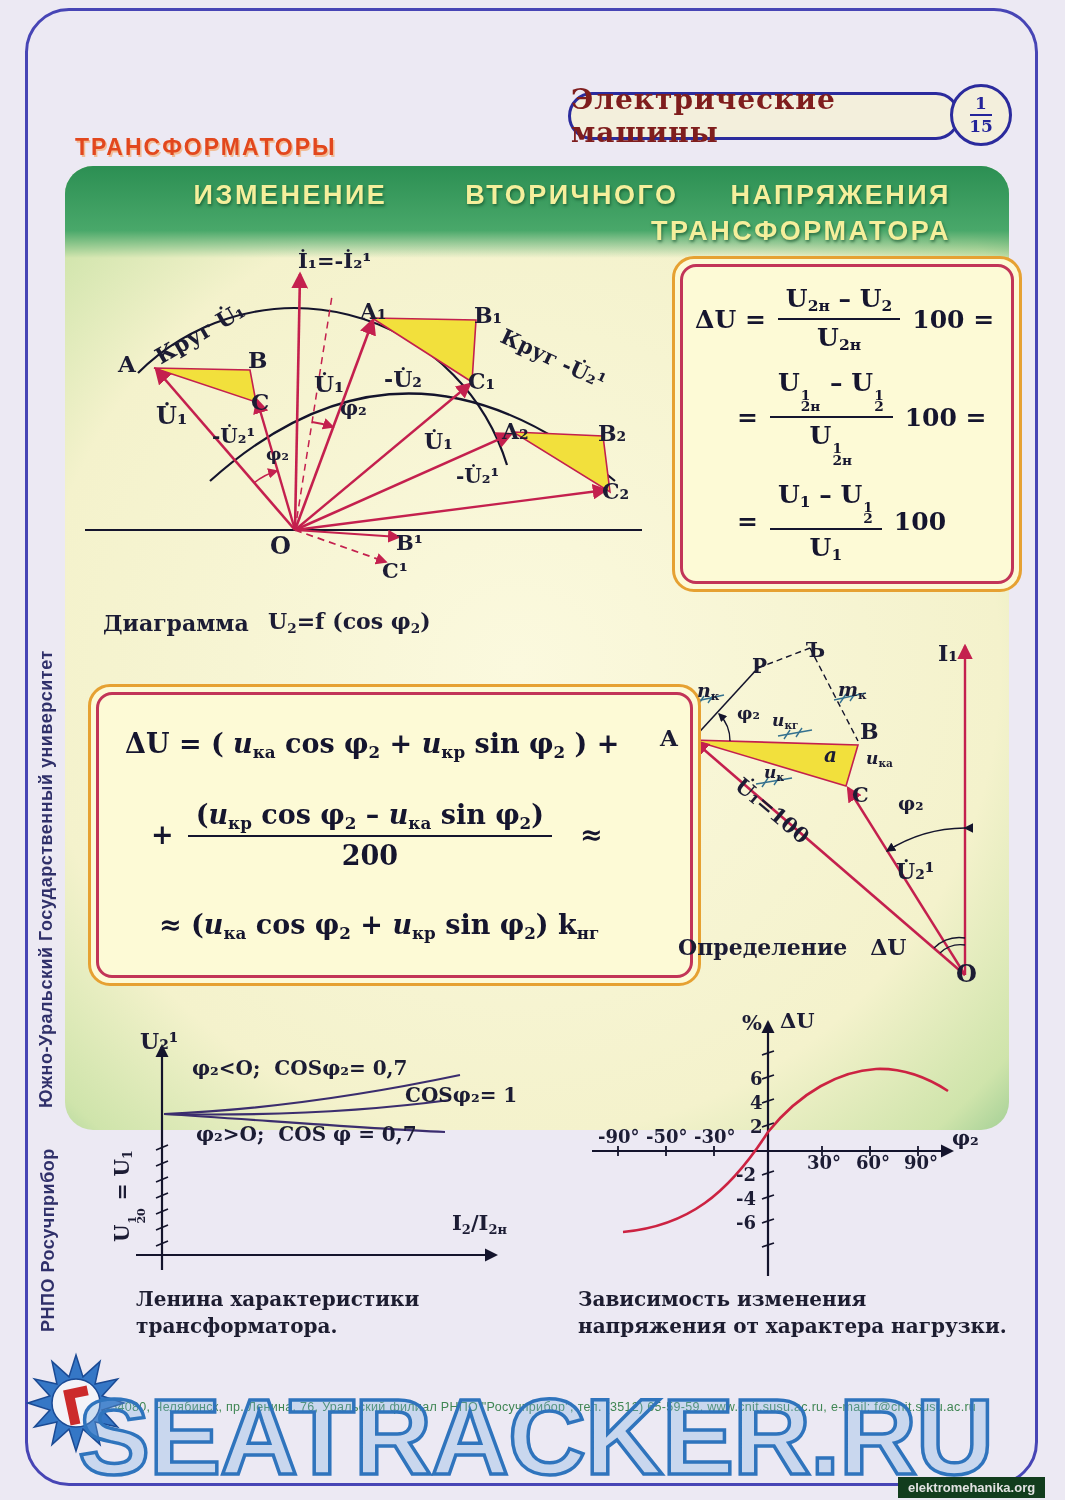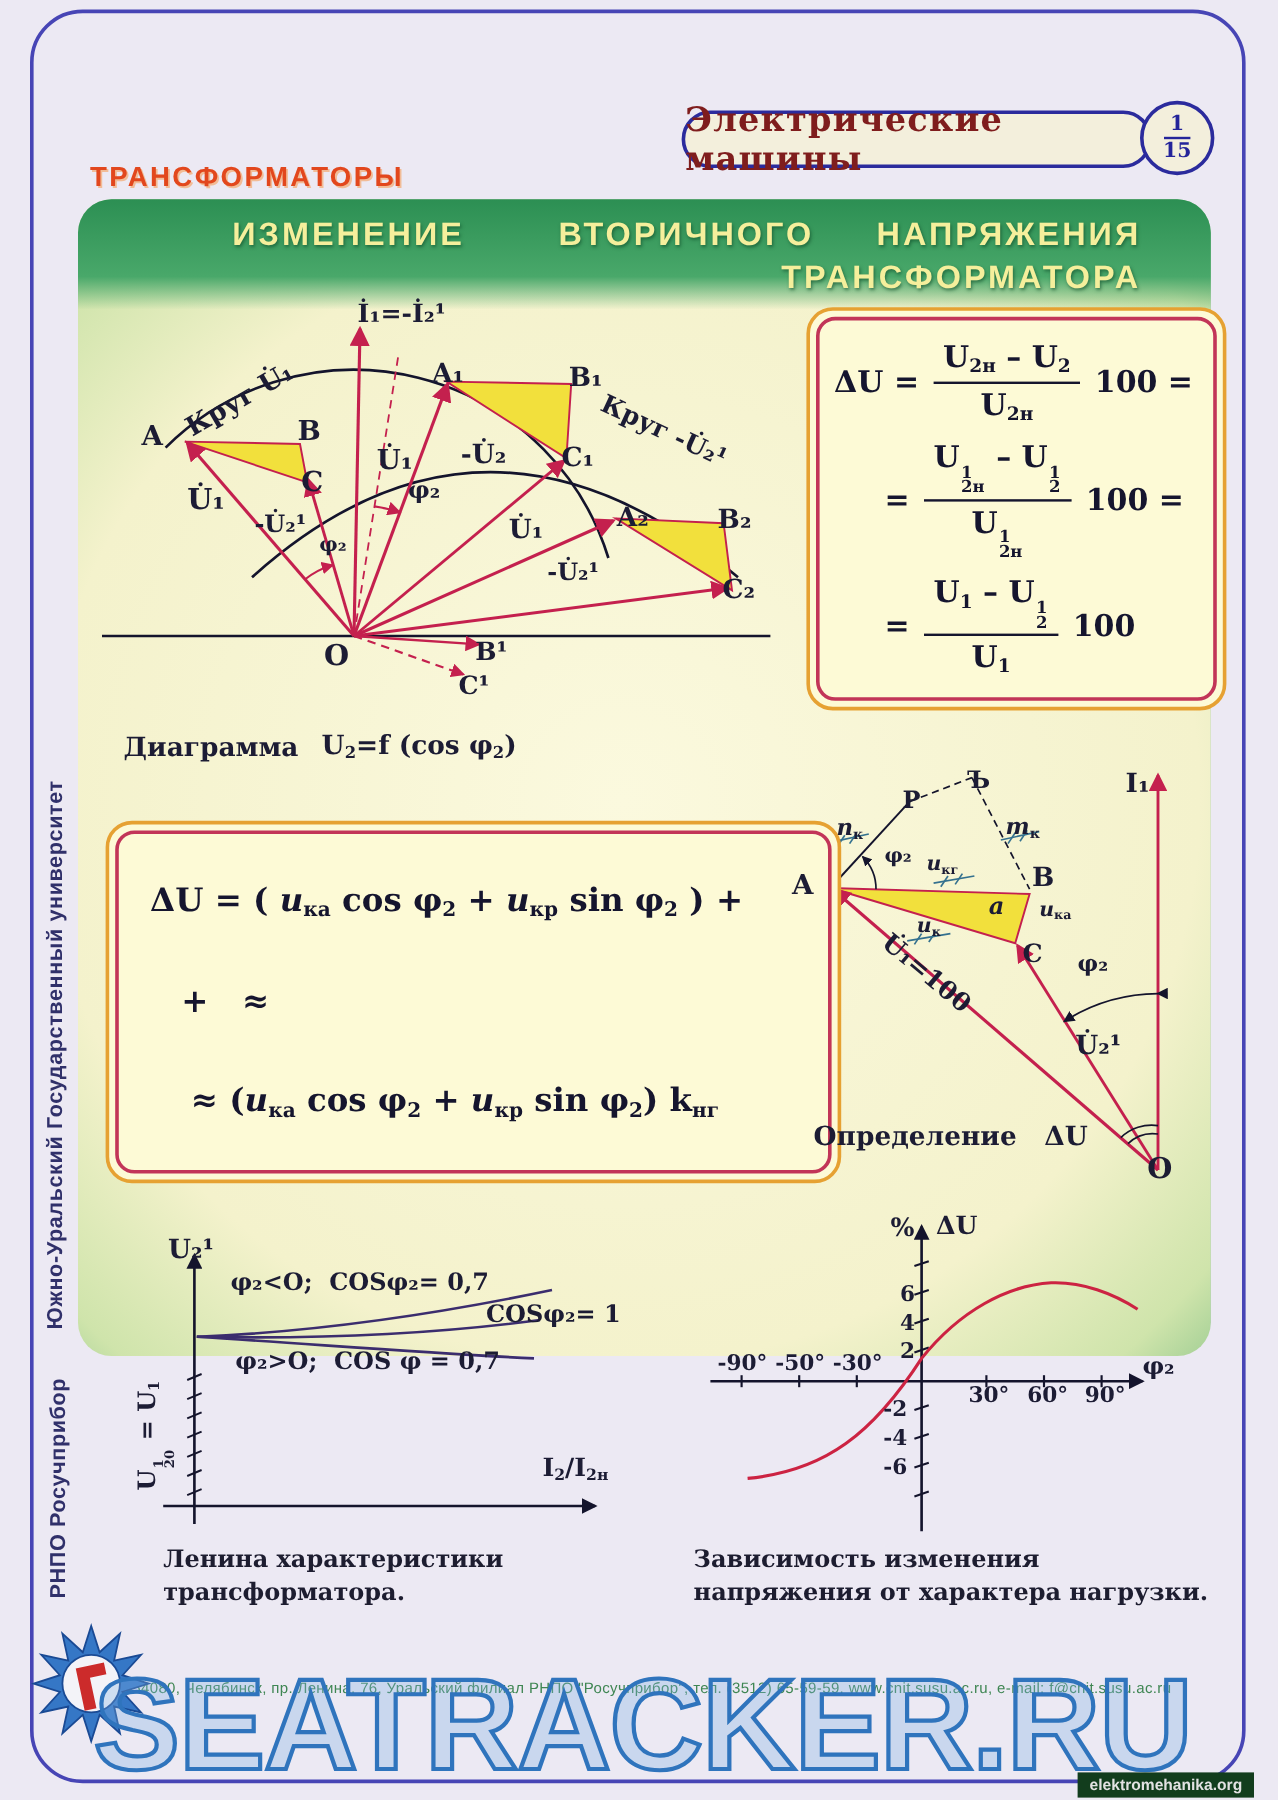"A₂" div.lbl { left: 514px -> 502px }
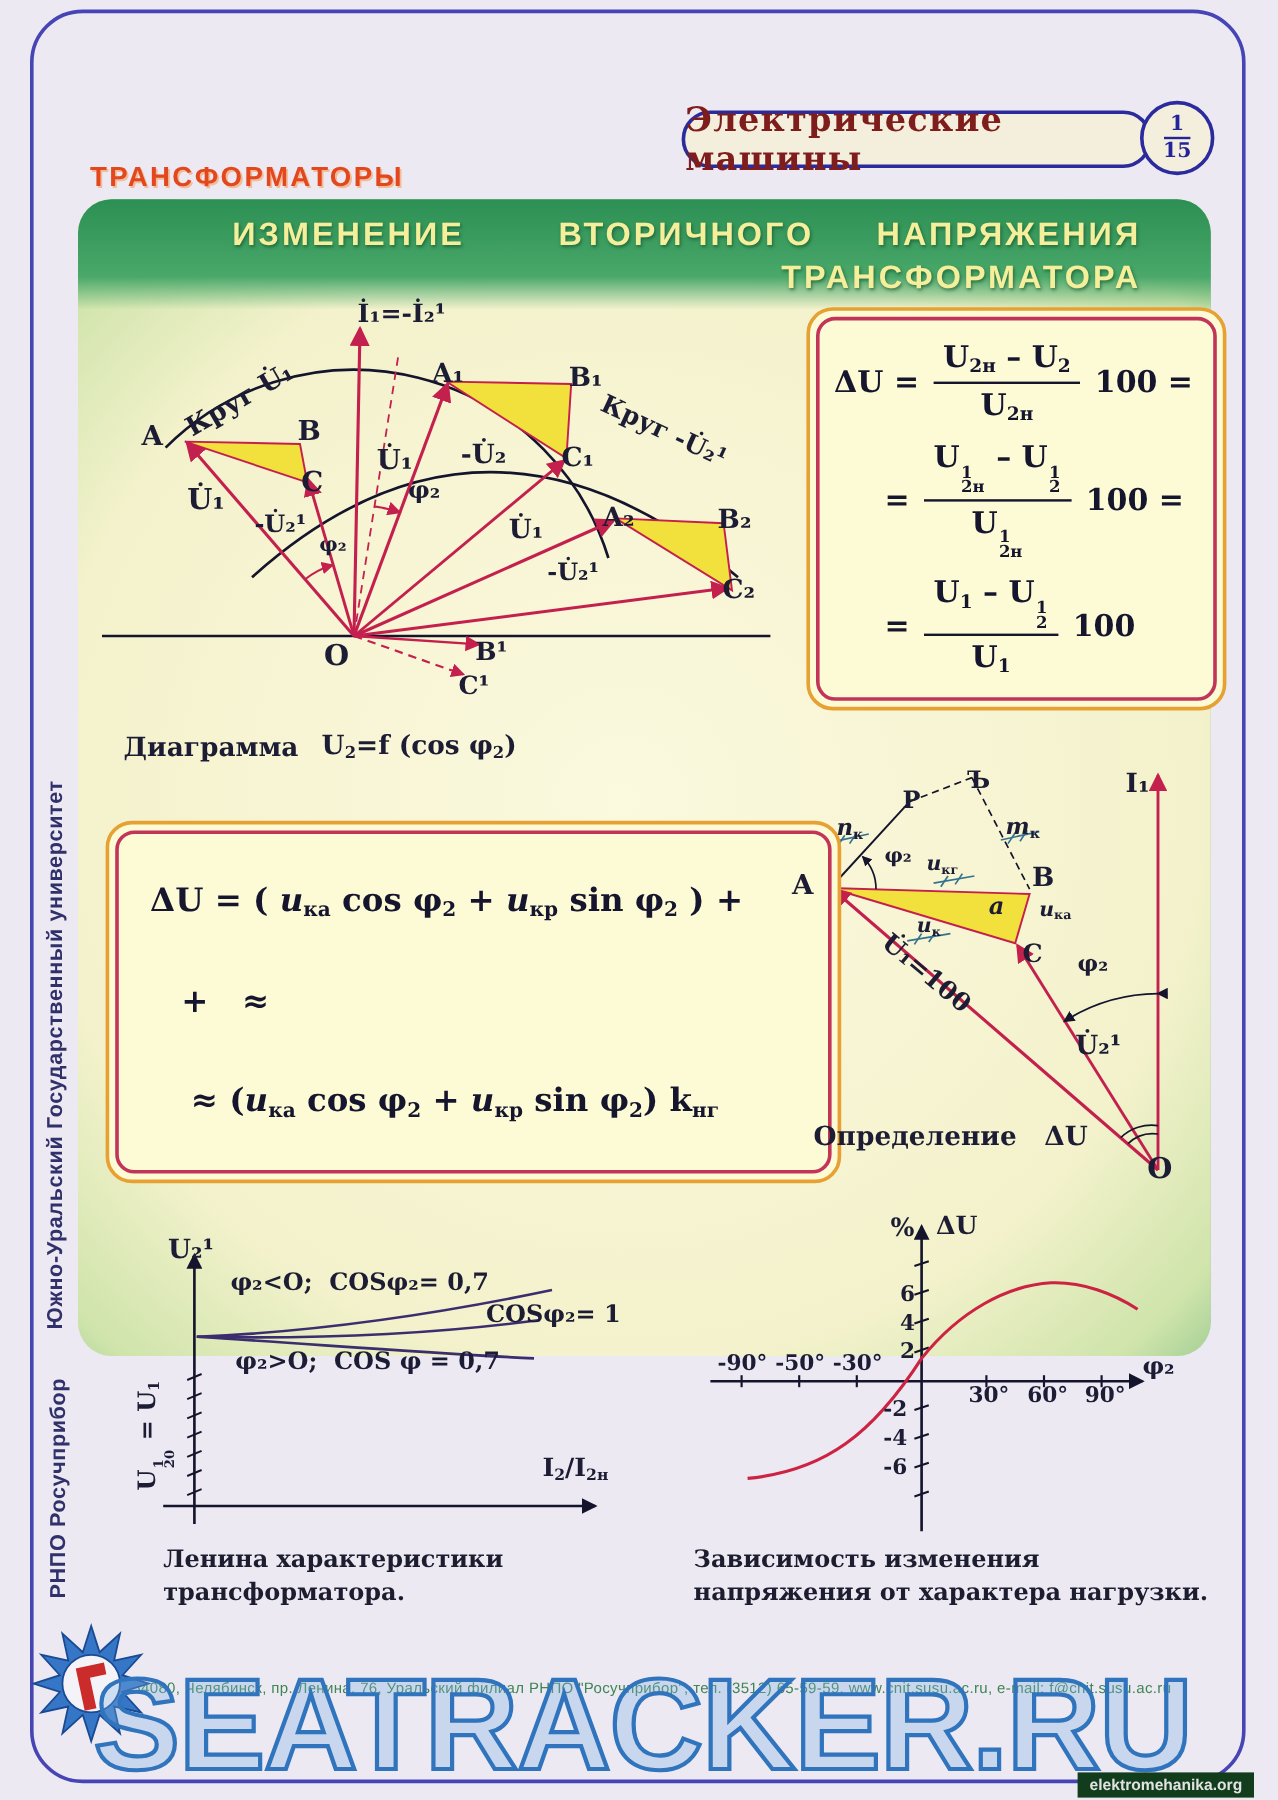"(uкр cos φ2 – uка" span.frac { html: none -> <span> <span>(<i>u</i><sub>кр</sub> cos φ<sub>2</sub> – <i>u</i><sub>ка</sub> sin φ<sub>2</sub>)</span> <span>200</span> </span> }
